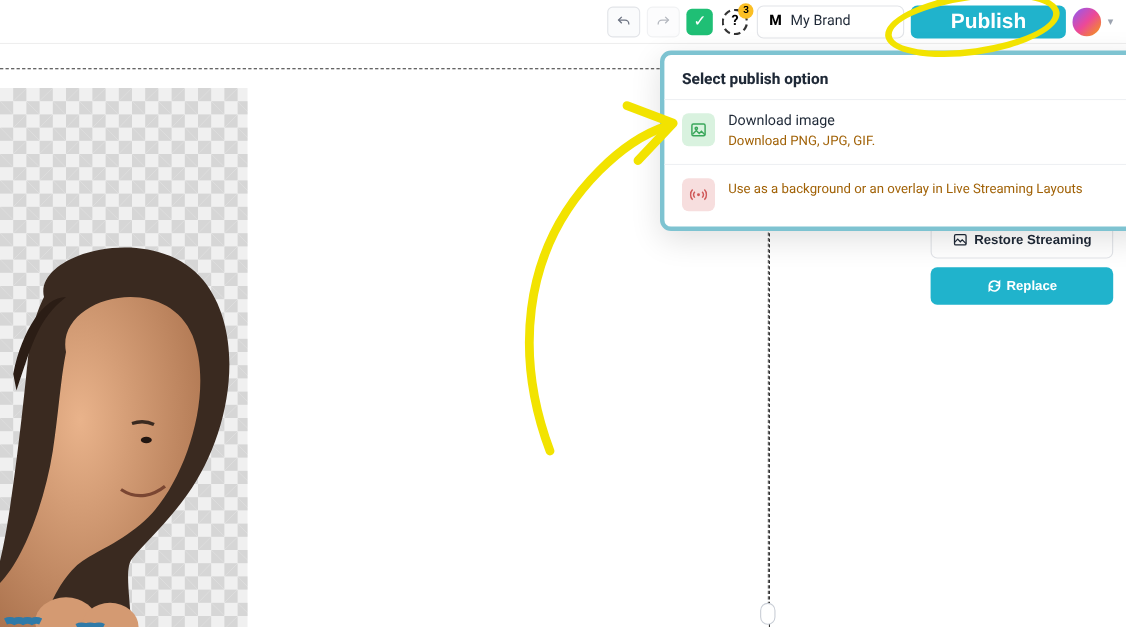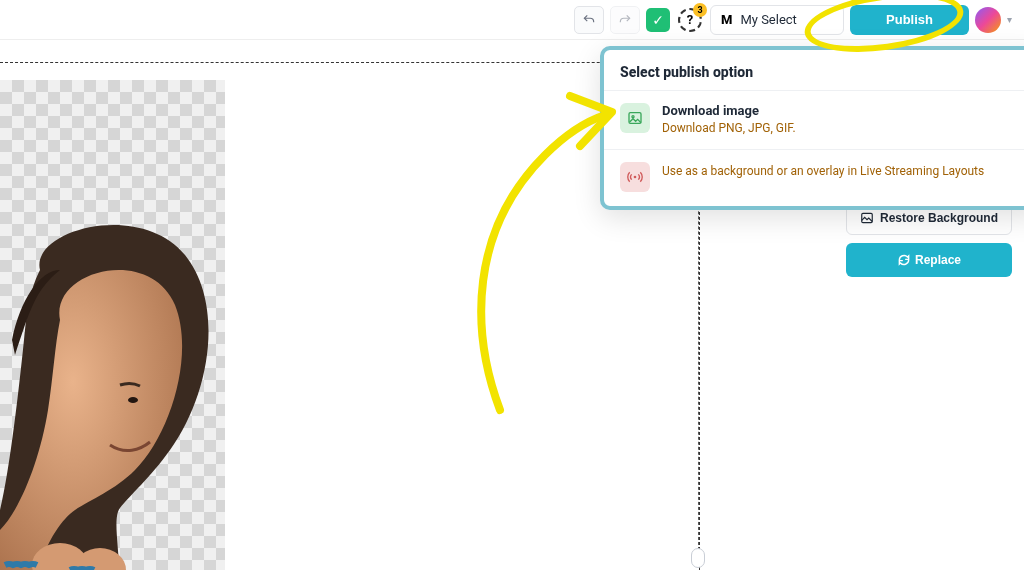"My Select" span.brand-name { text: Select -> Brand }
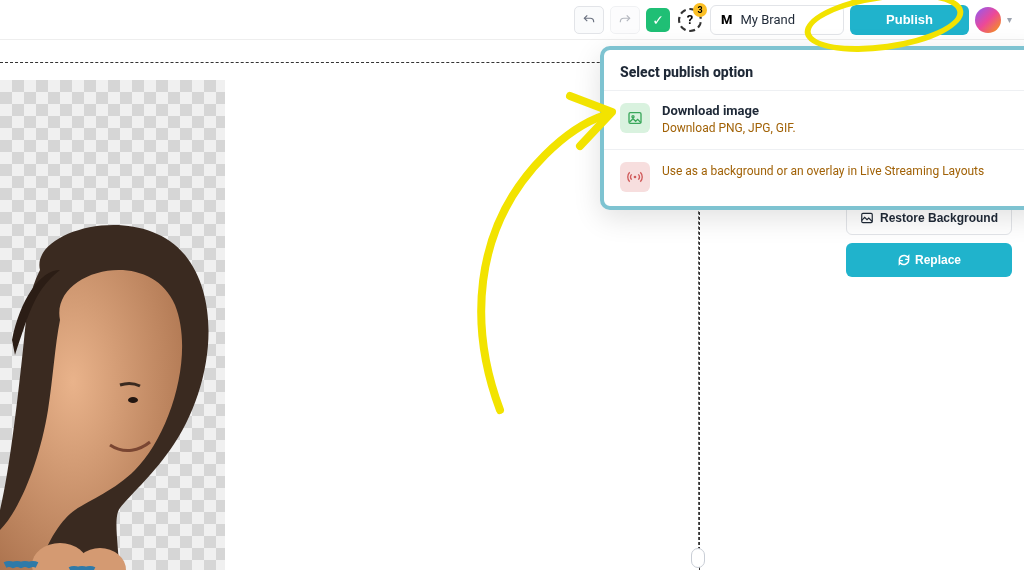"Publish" .publish-btn { font-size: 13px -> 19px }
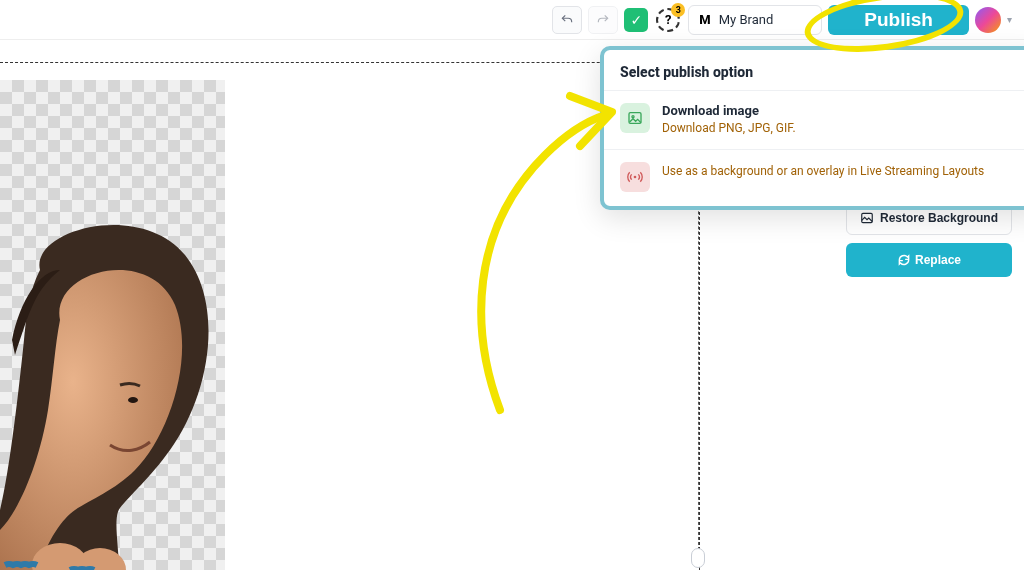"Download image" .pop-t1 { font-weight: 700 -> 400 }
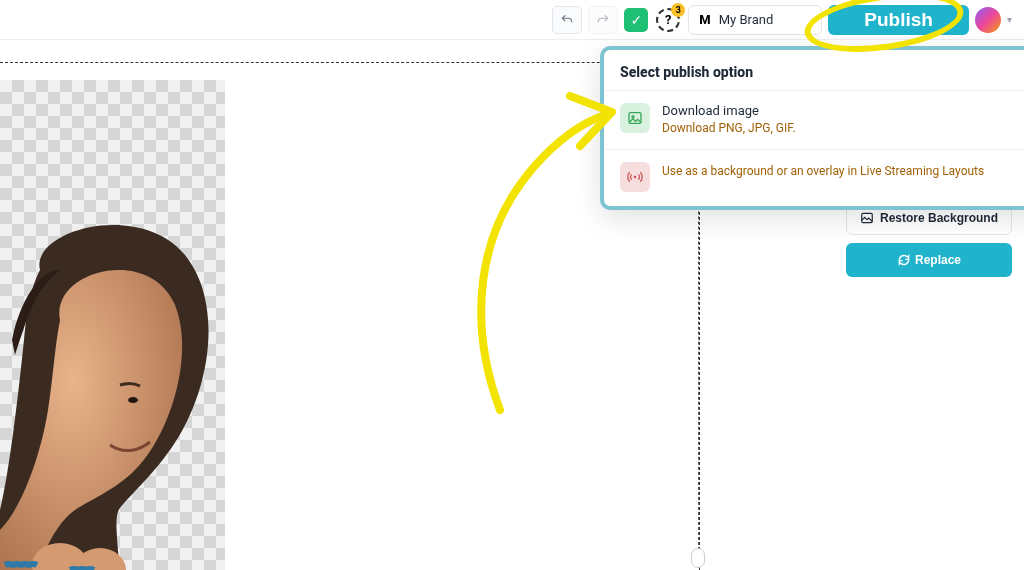"Restore Background" span { text: Background -> Streaming }
